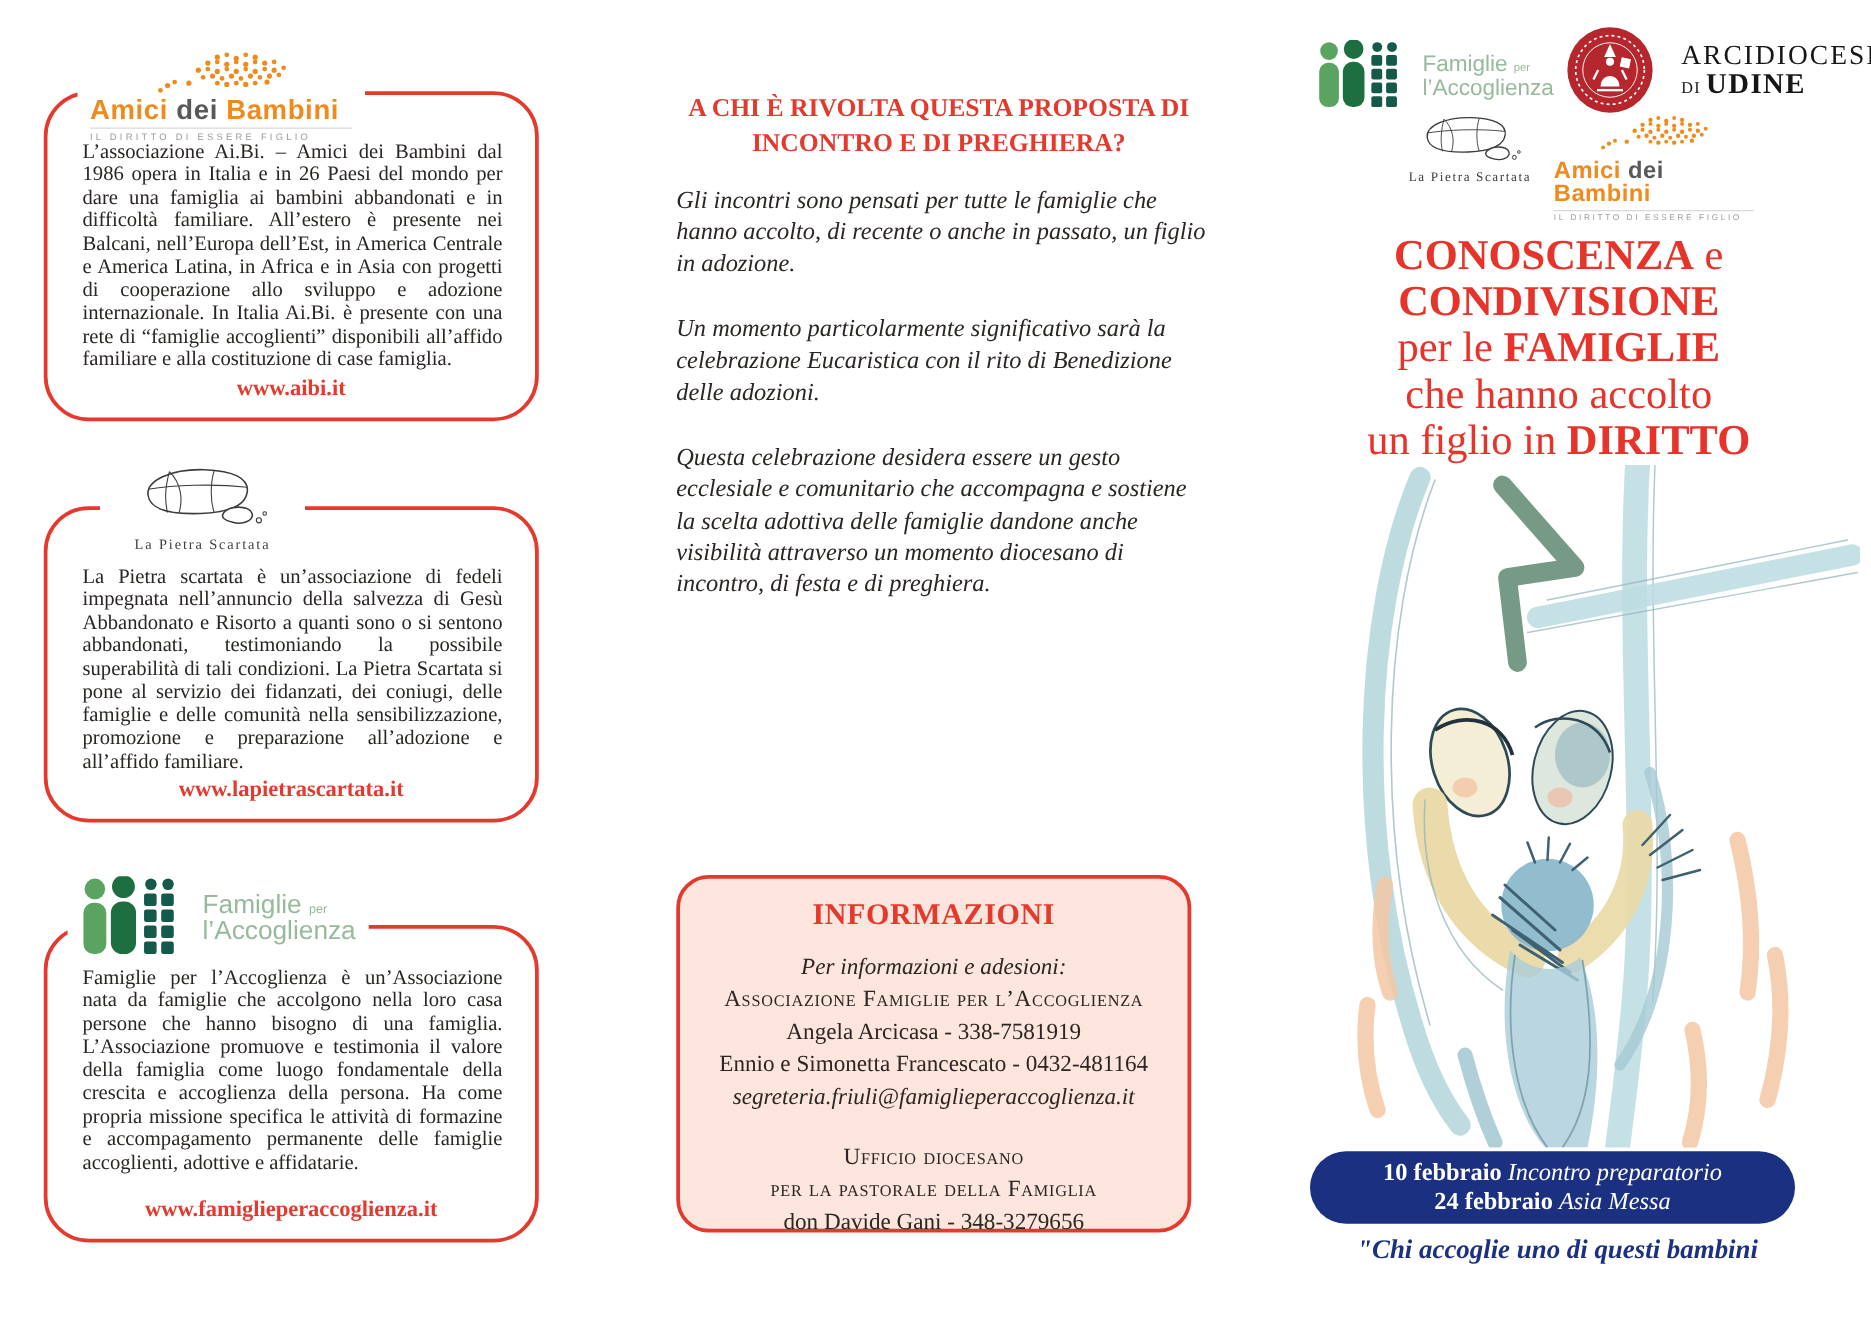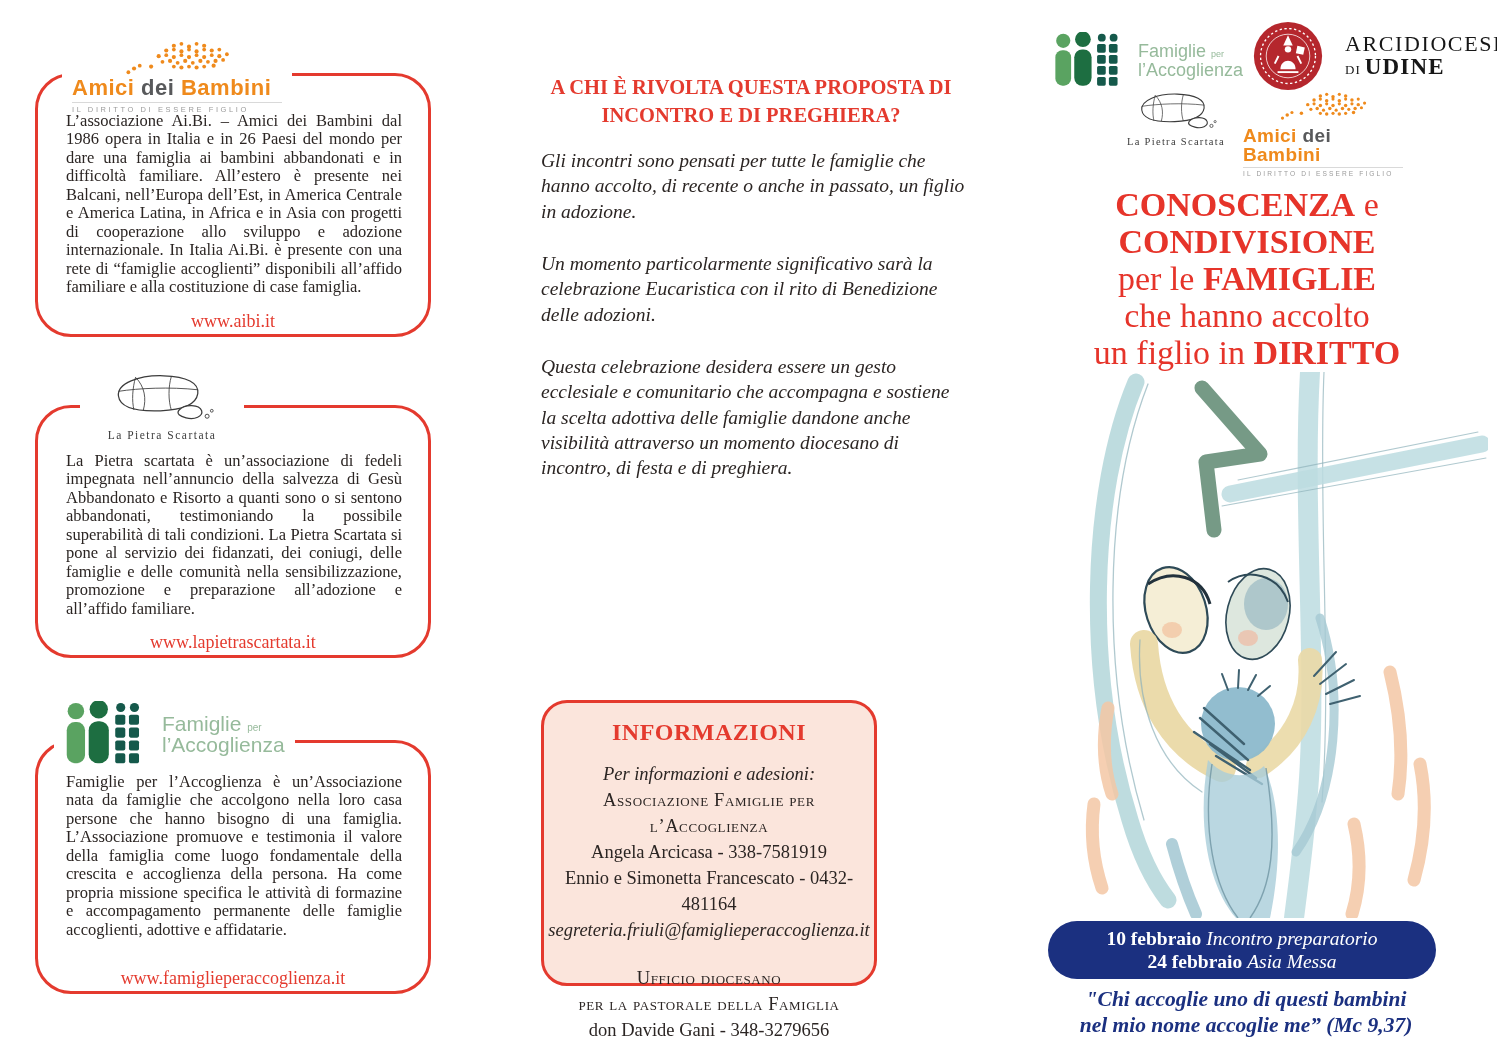"www.aibi.it" .card-link { bottom: 2px -> 13px; font-weight: normal -> bold }
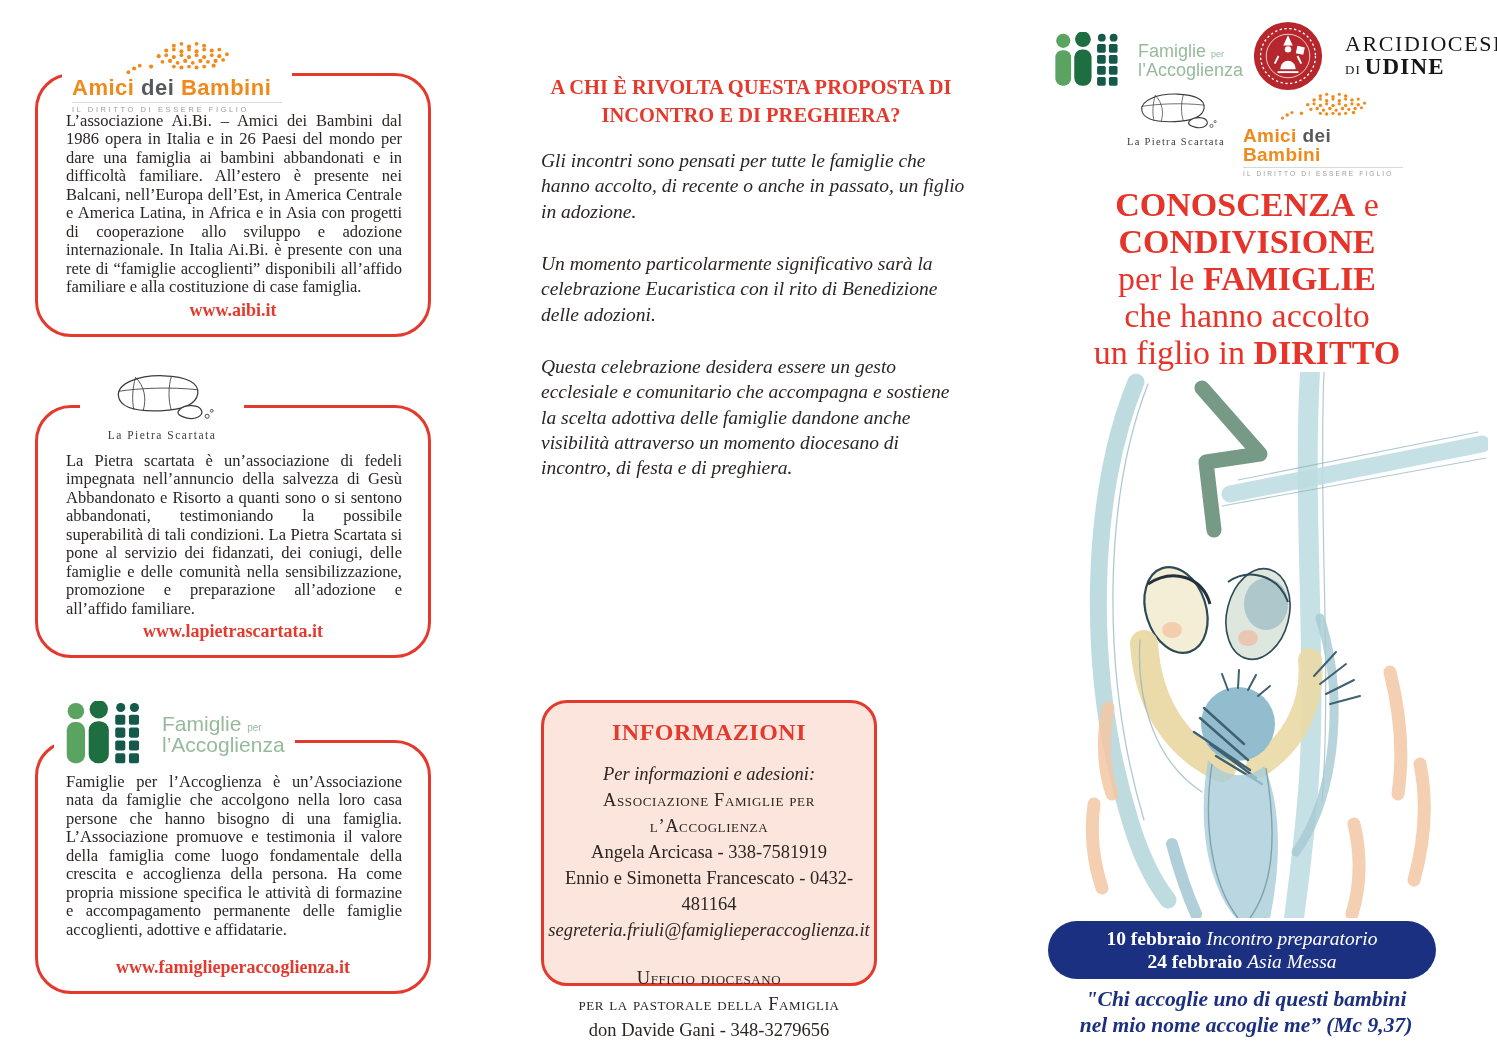"INFORMAZIONI" .info-box { width: 336px -> 412px }
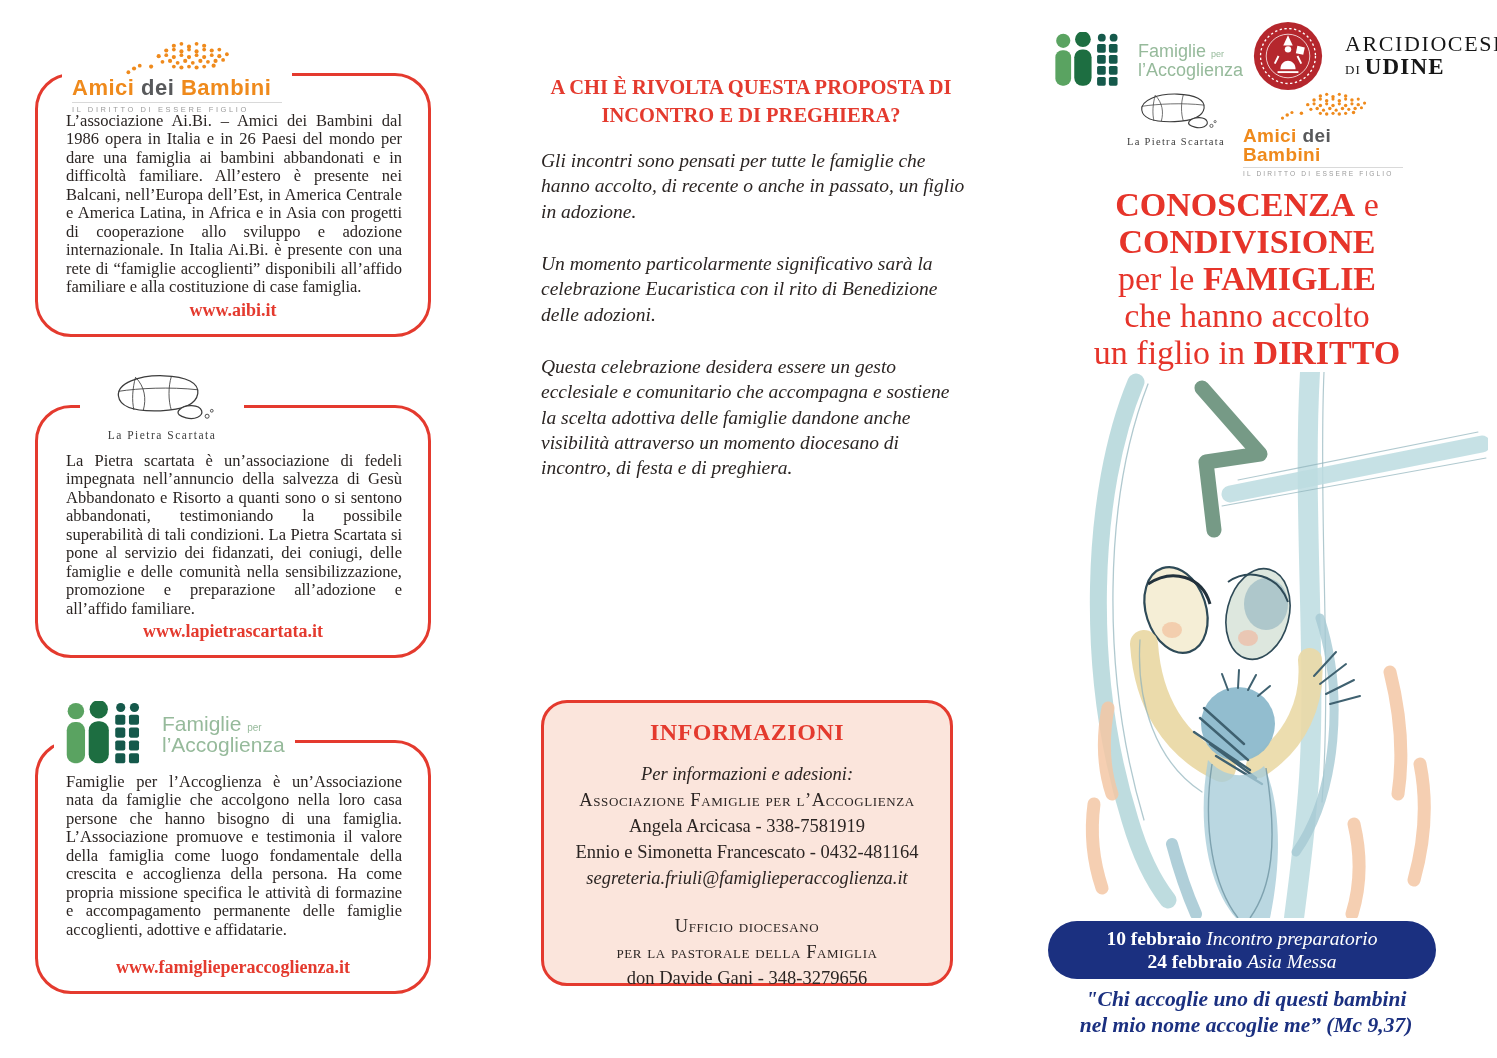"nel mio nome accoglie me”" div { html: <div>nel mio nome accoglie me” (Mc 9,37)</div> -> none }
